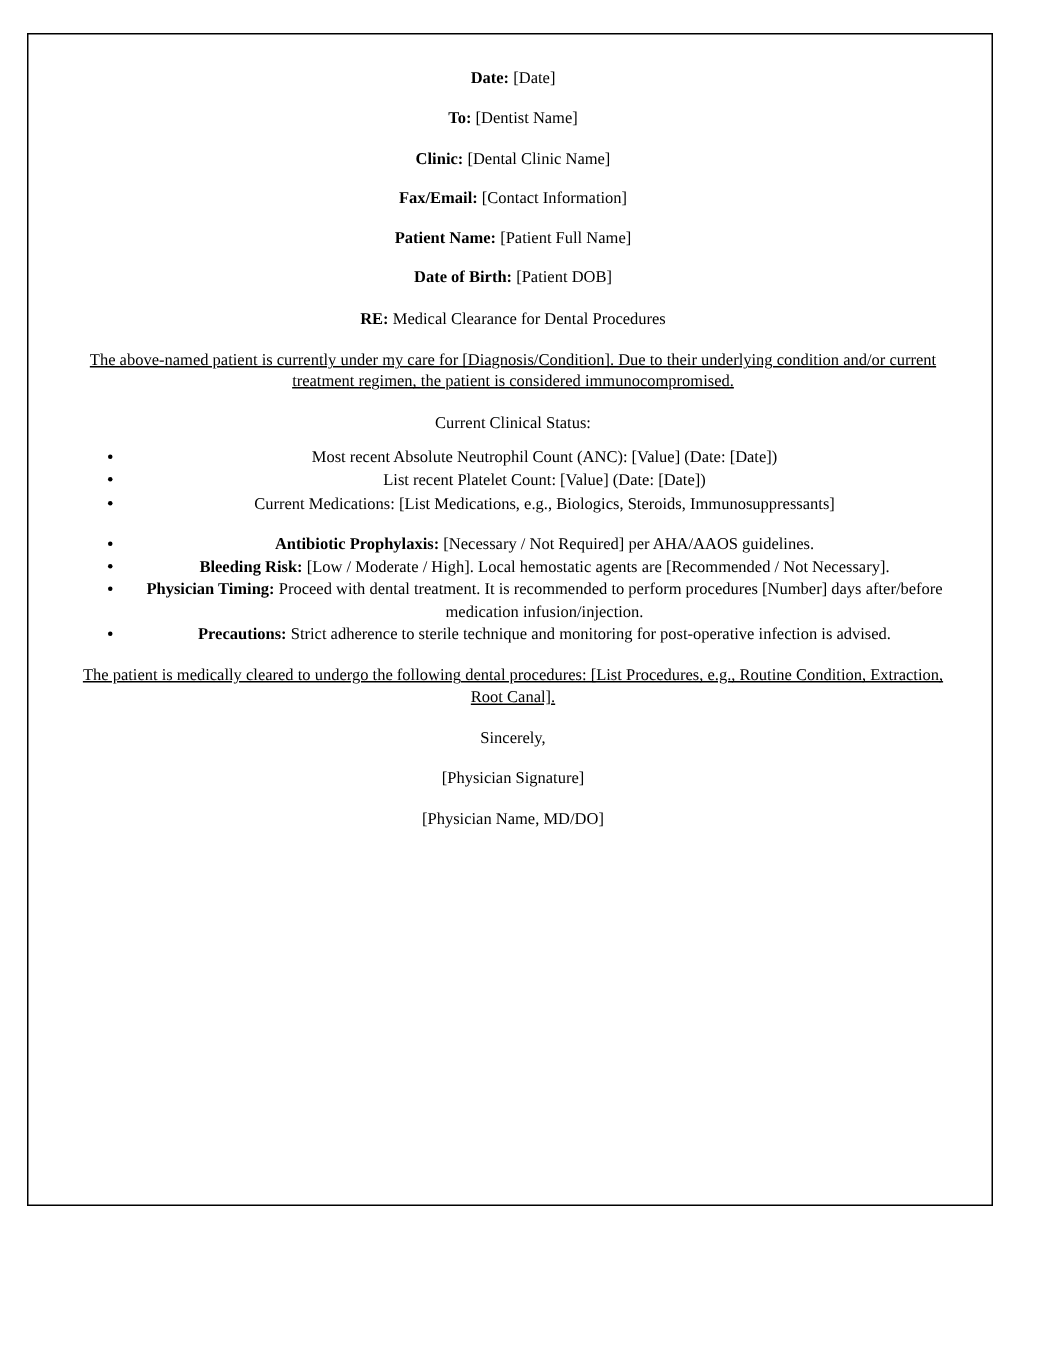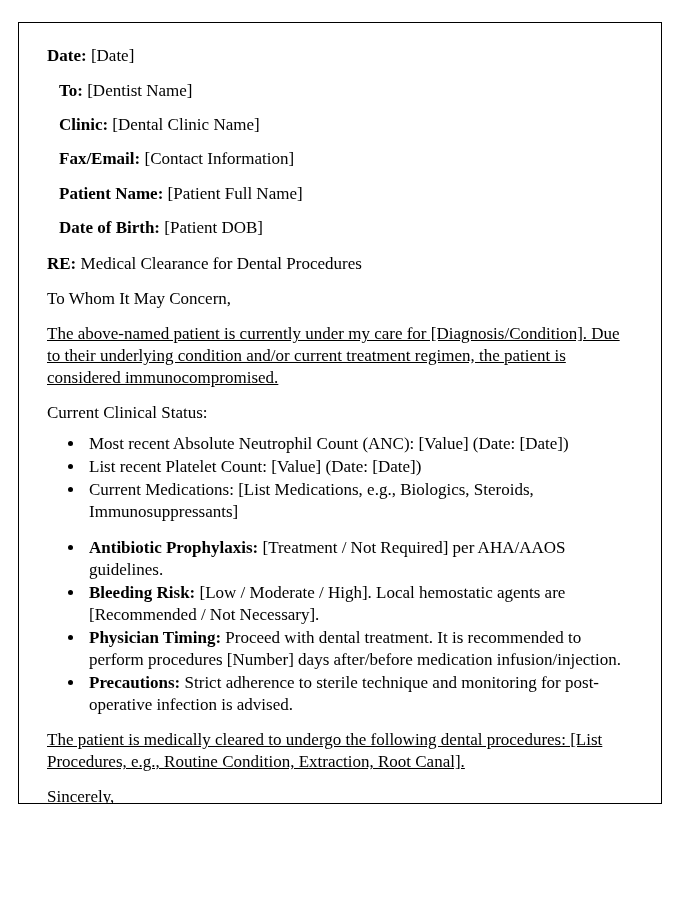"Date: [Date]" .doc-body { font-size: 17px -> 11px; text-align: none -> center }
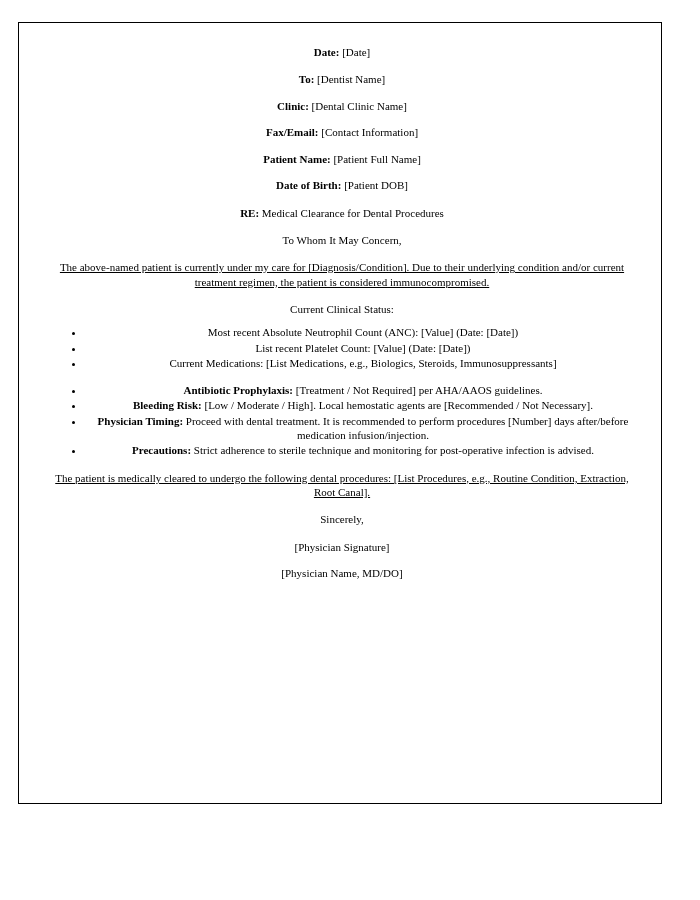"To Whom It May Concern," div.block { html: <div>To Whom It May Concern,</div> -> none }
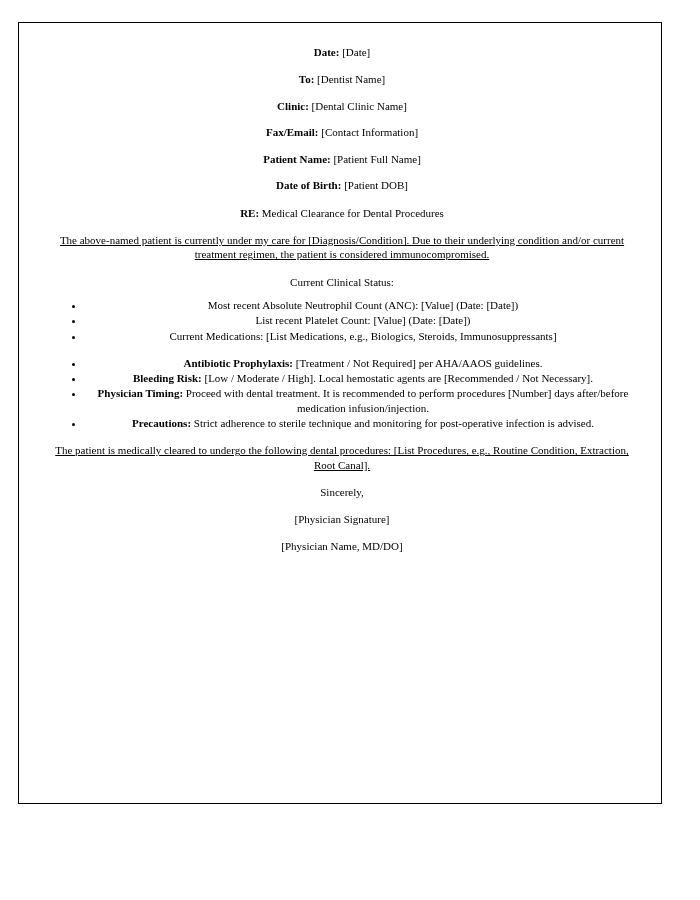"[Treatment / Not Required] per" span { text: Treatment -> Necessary }
